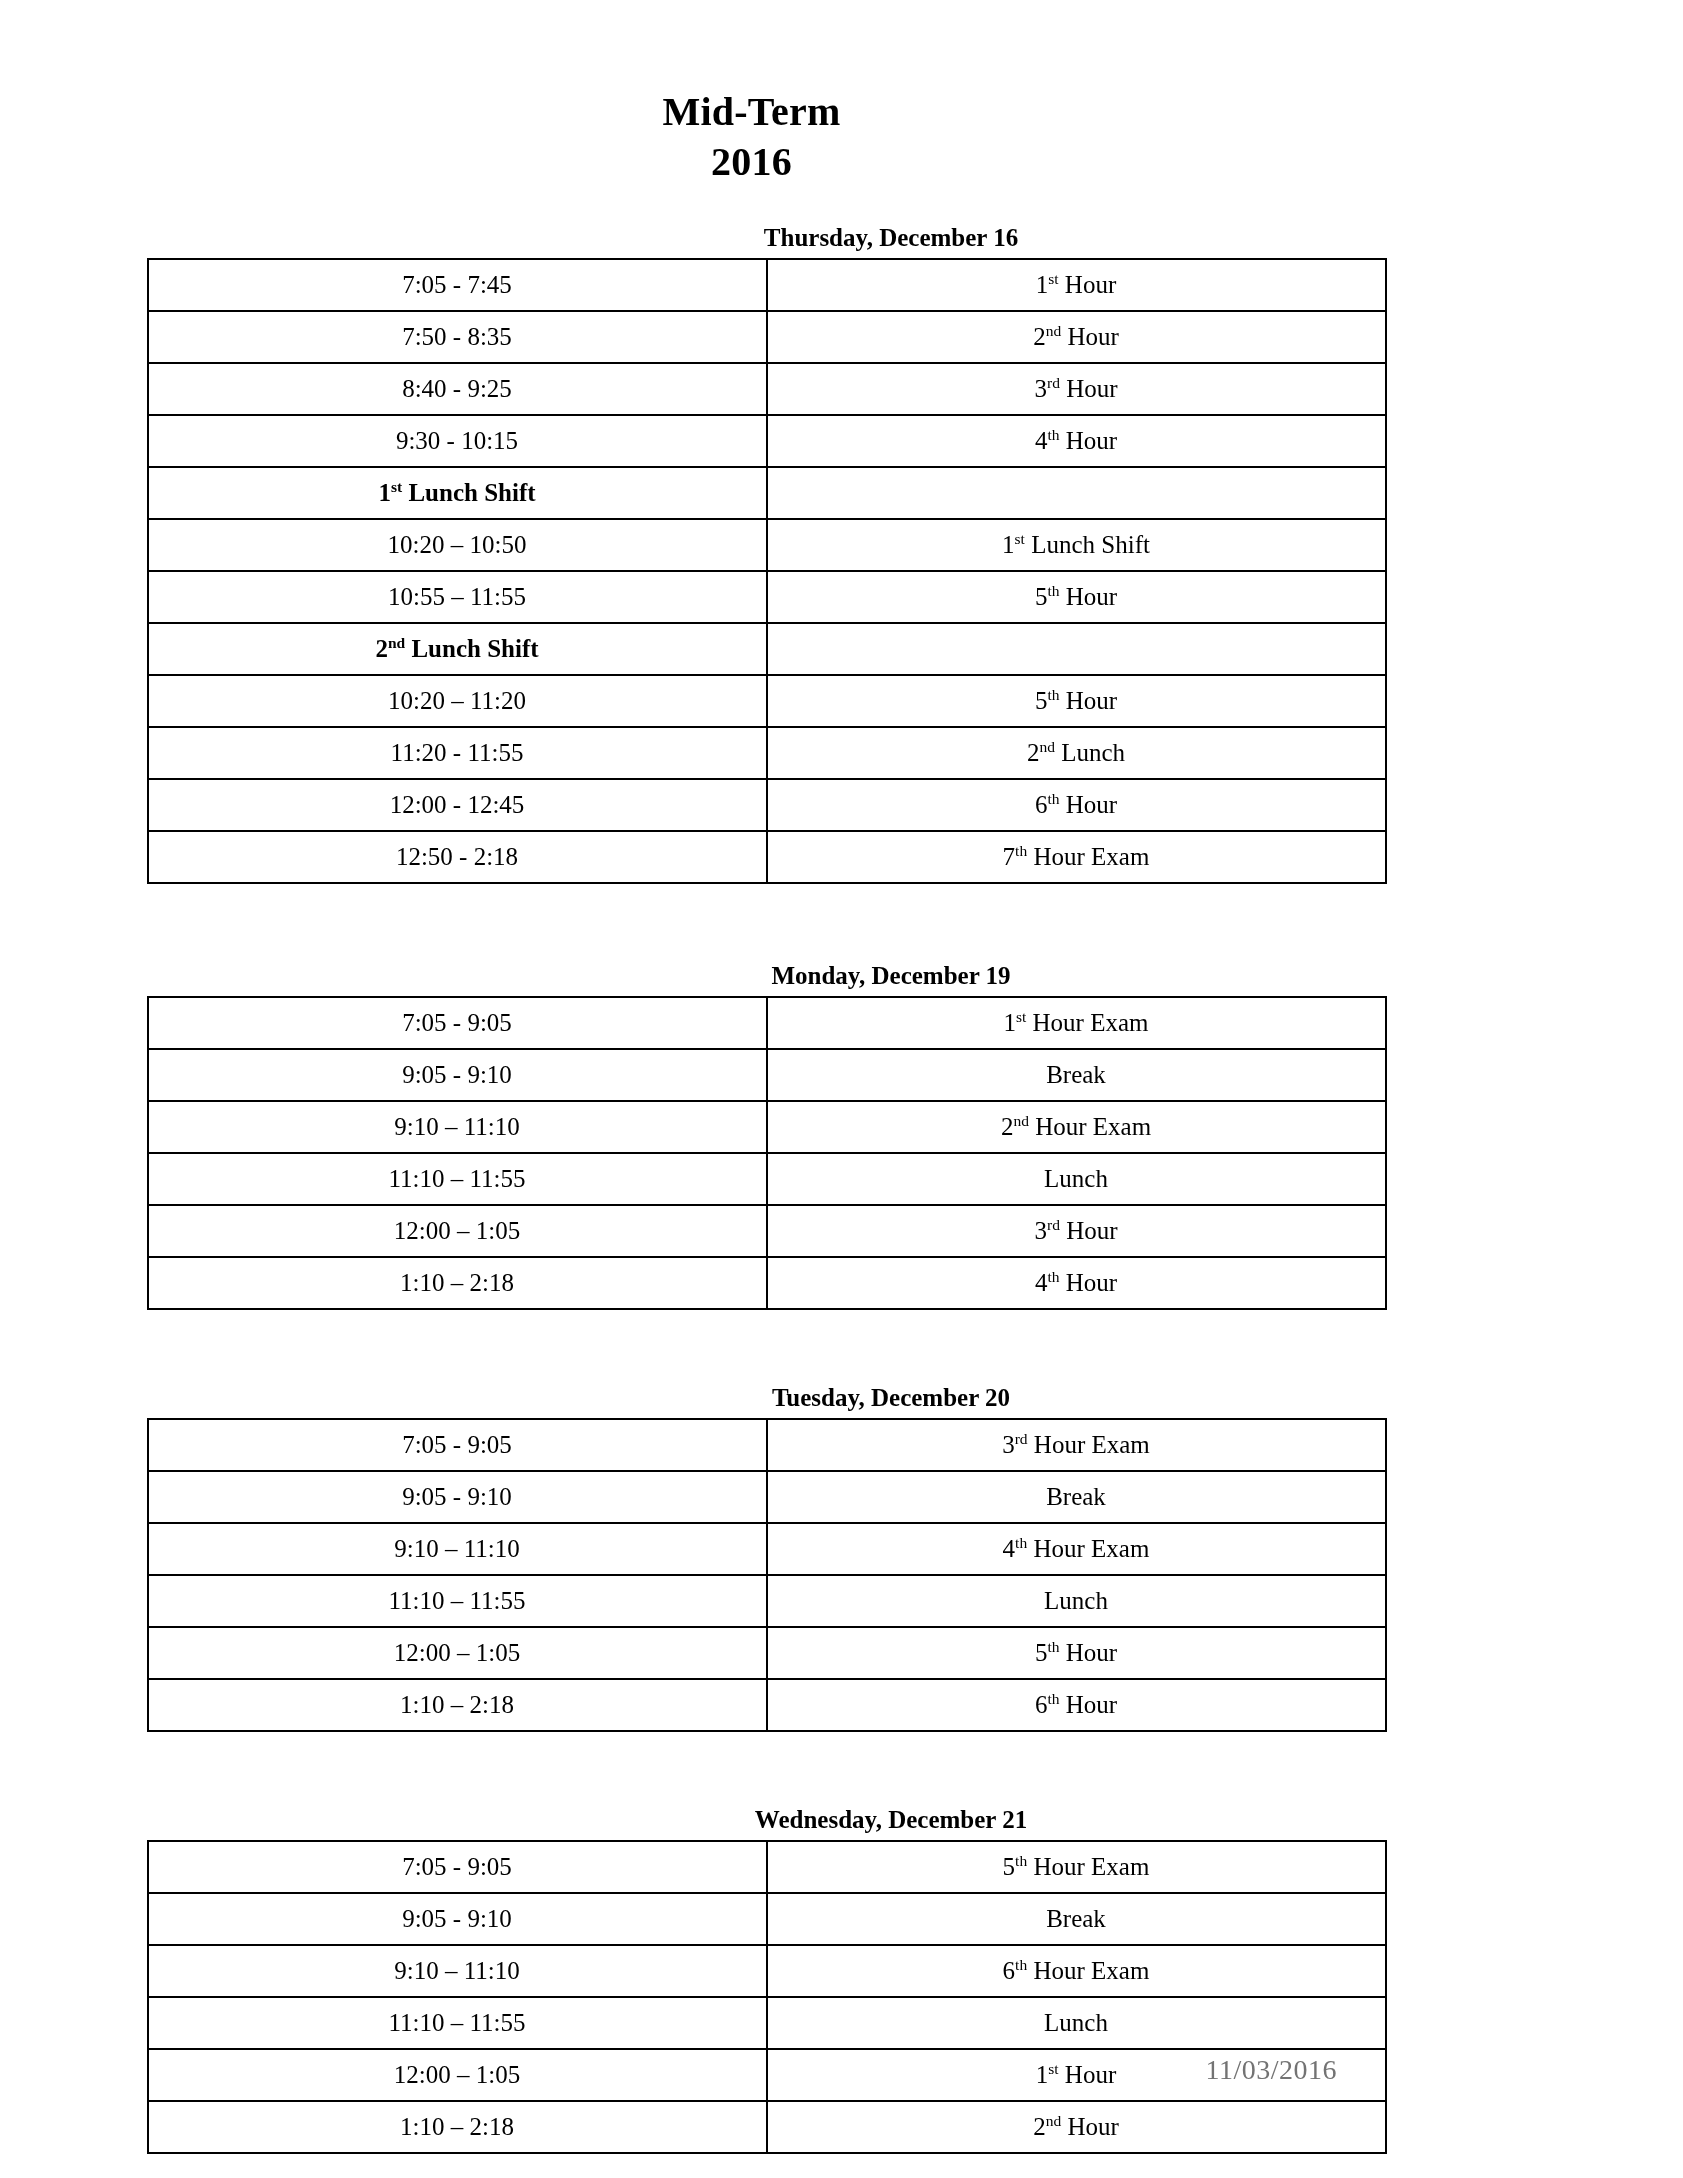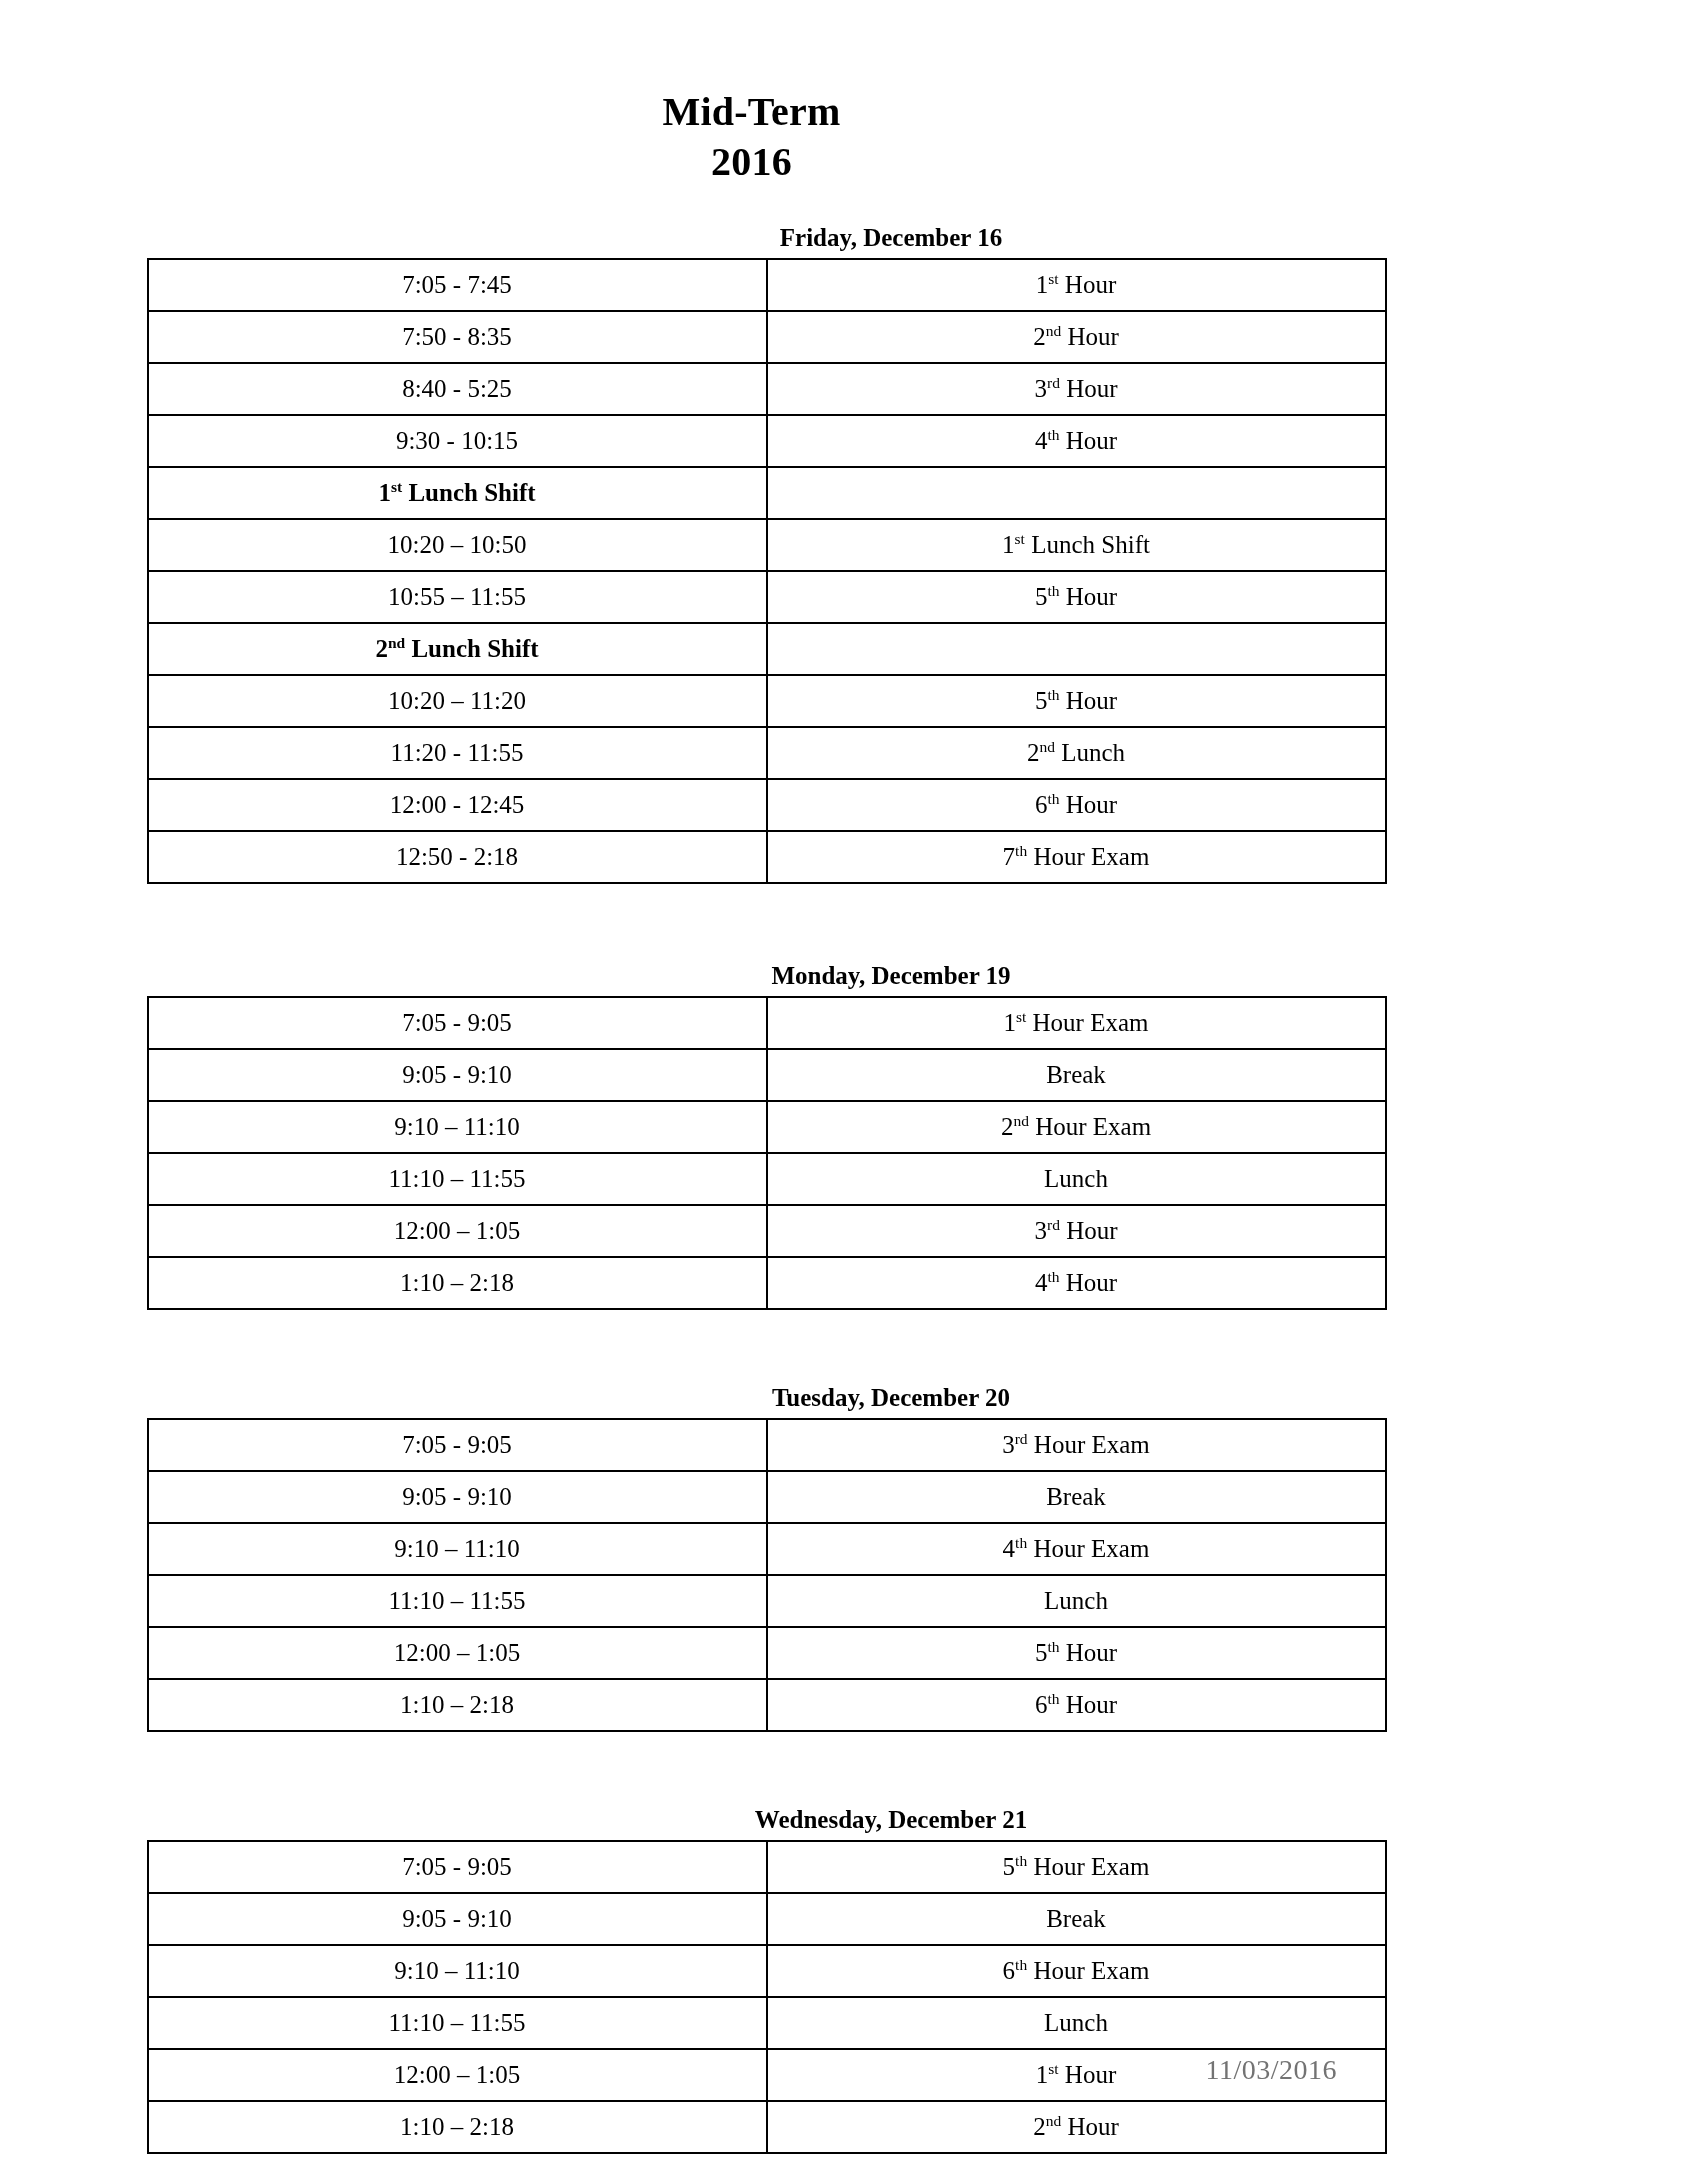"Friday, December 16" div.day-heading { text: Friday -> Thursday }
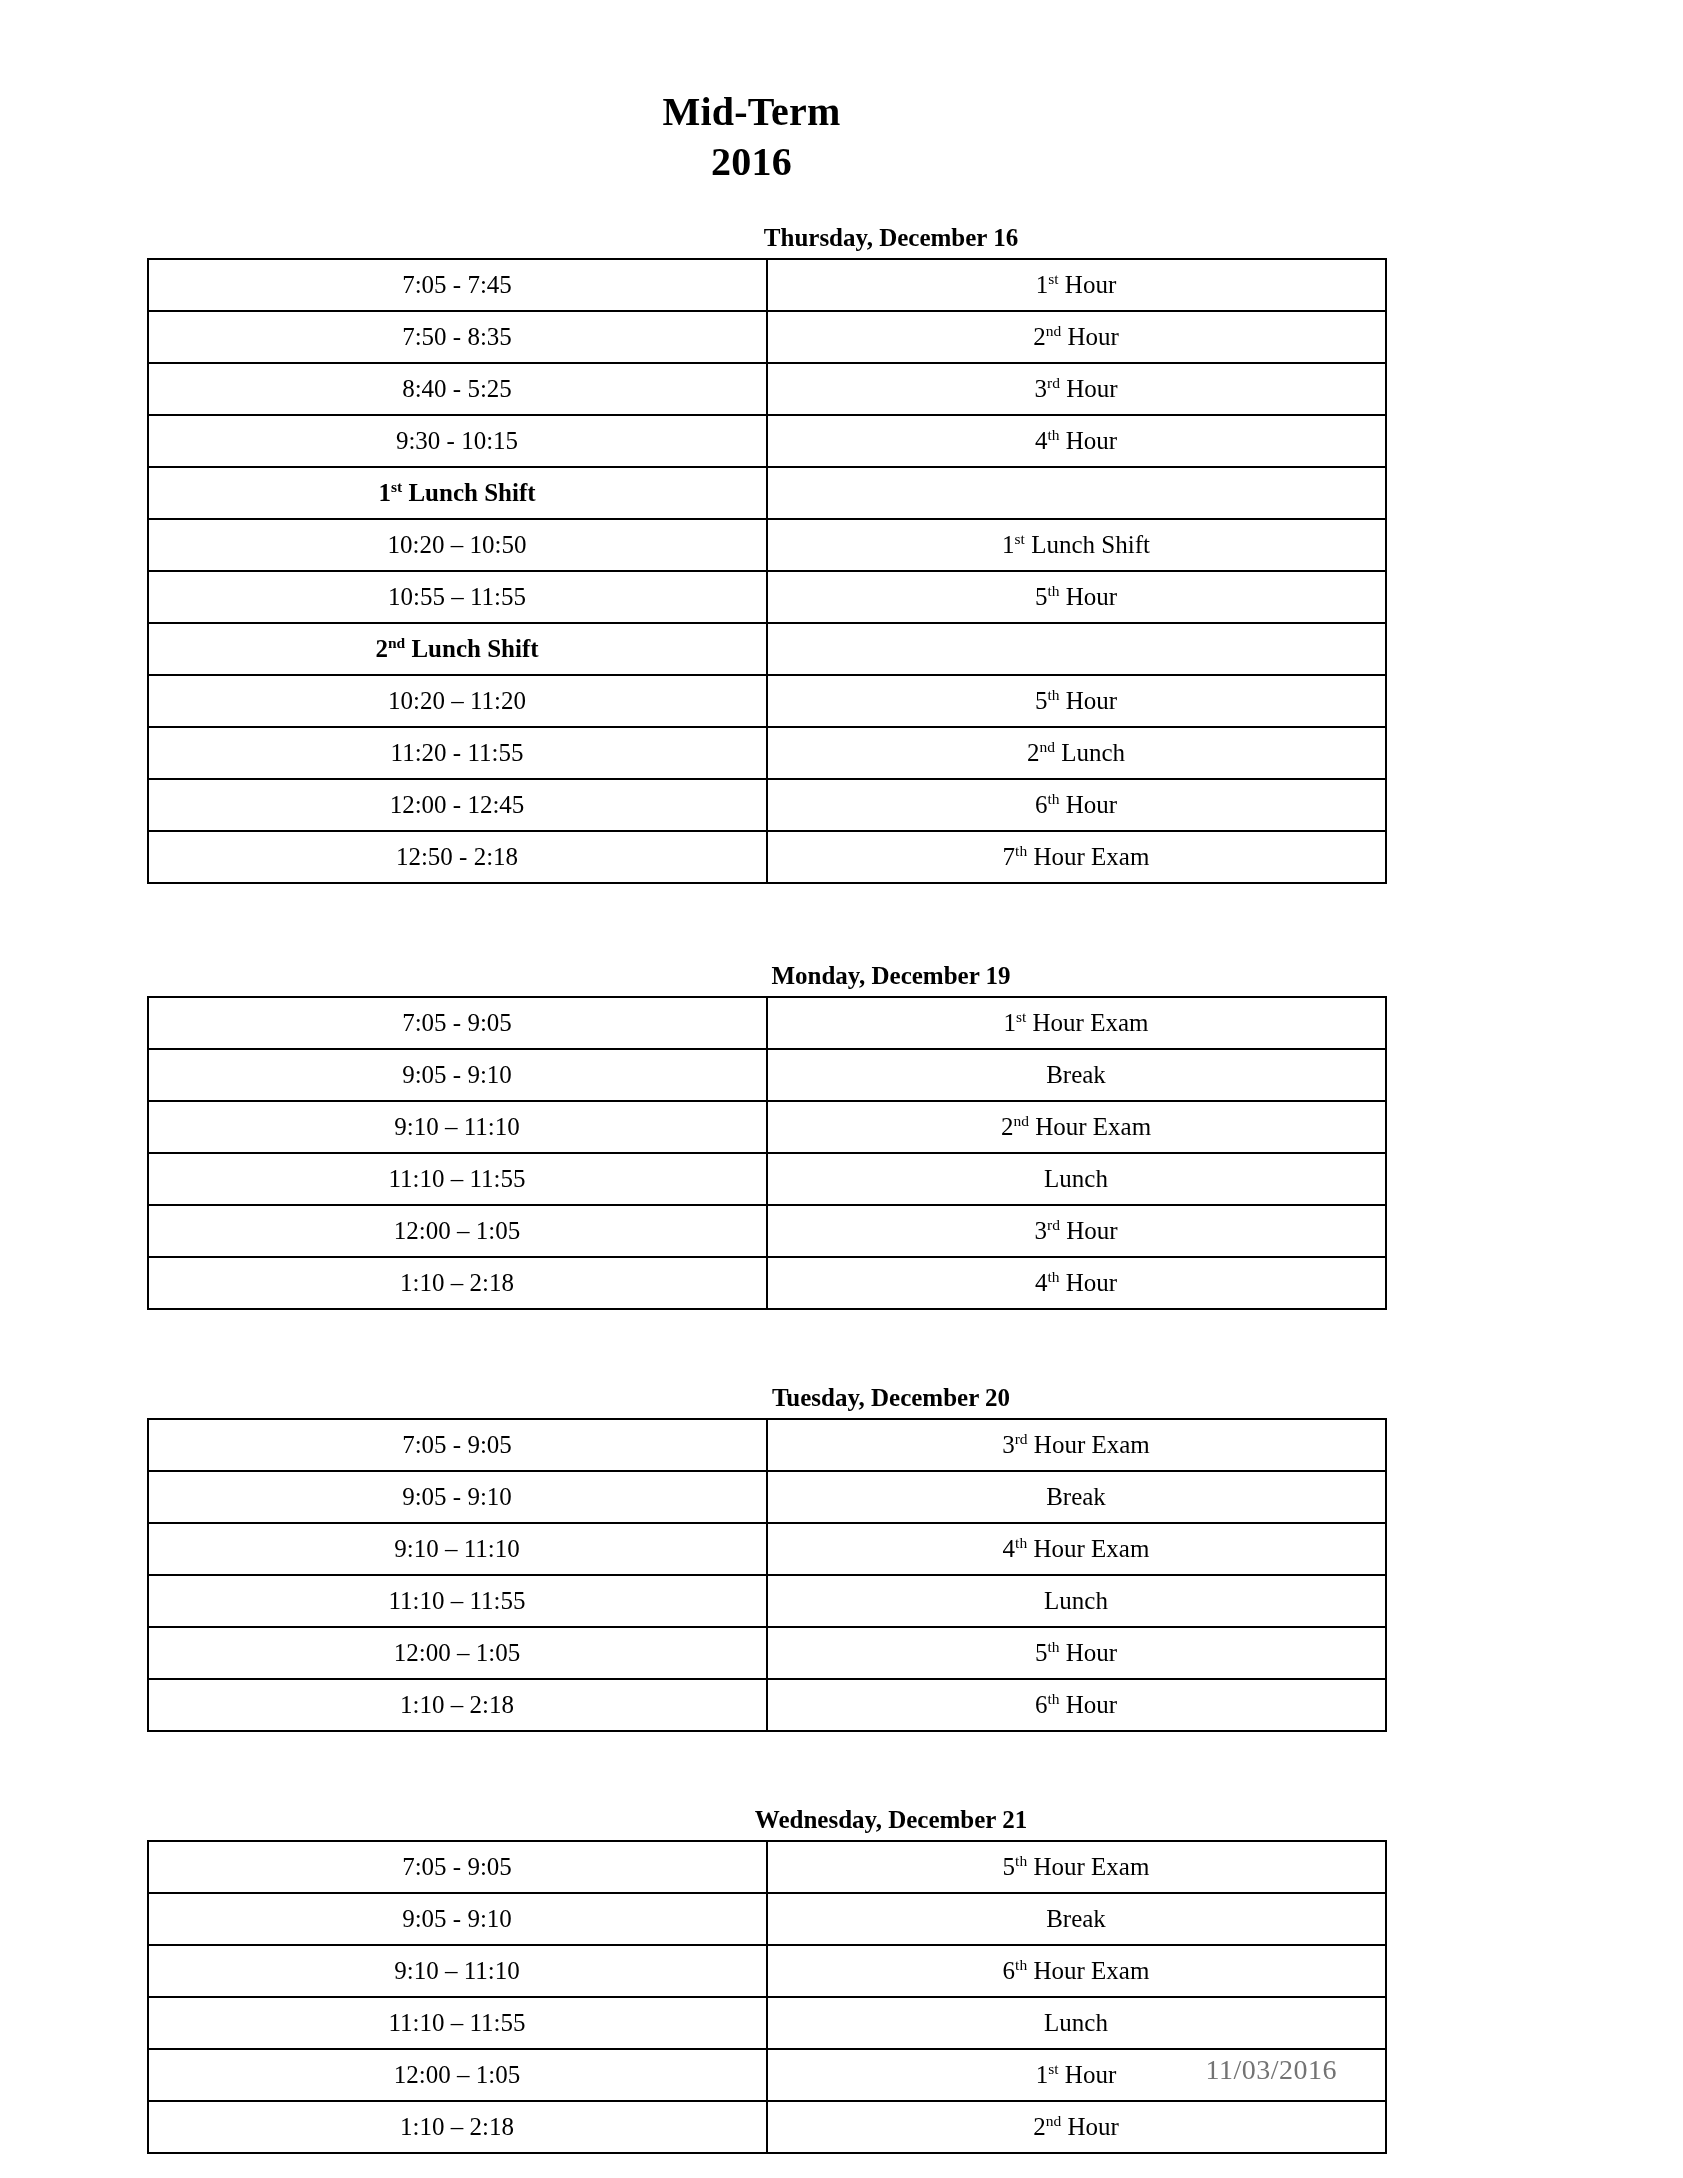"8:40 - 5:25" td.col-time { text: 5:25 -> 9:25 }
